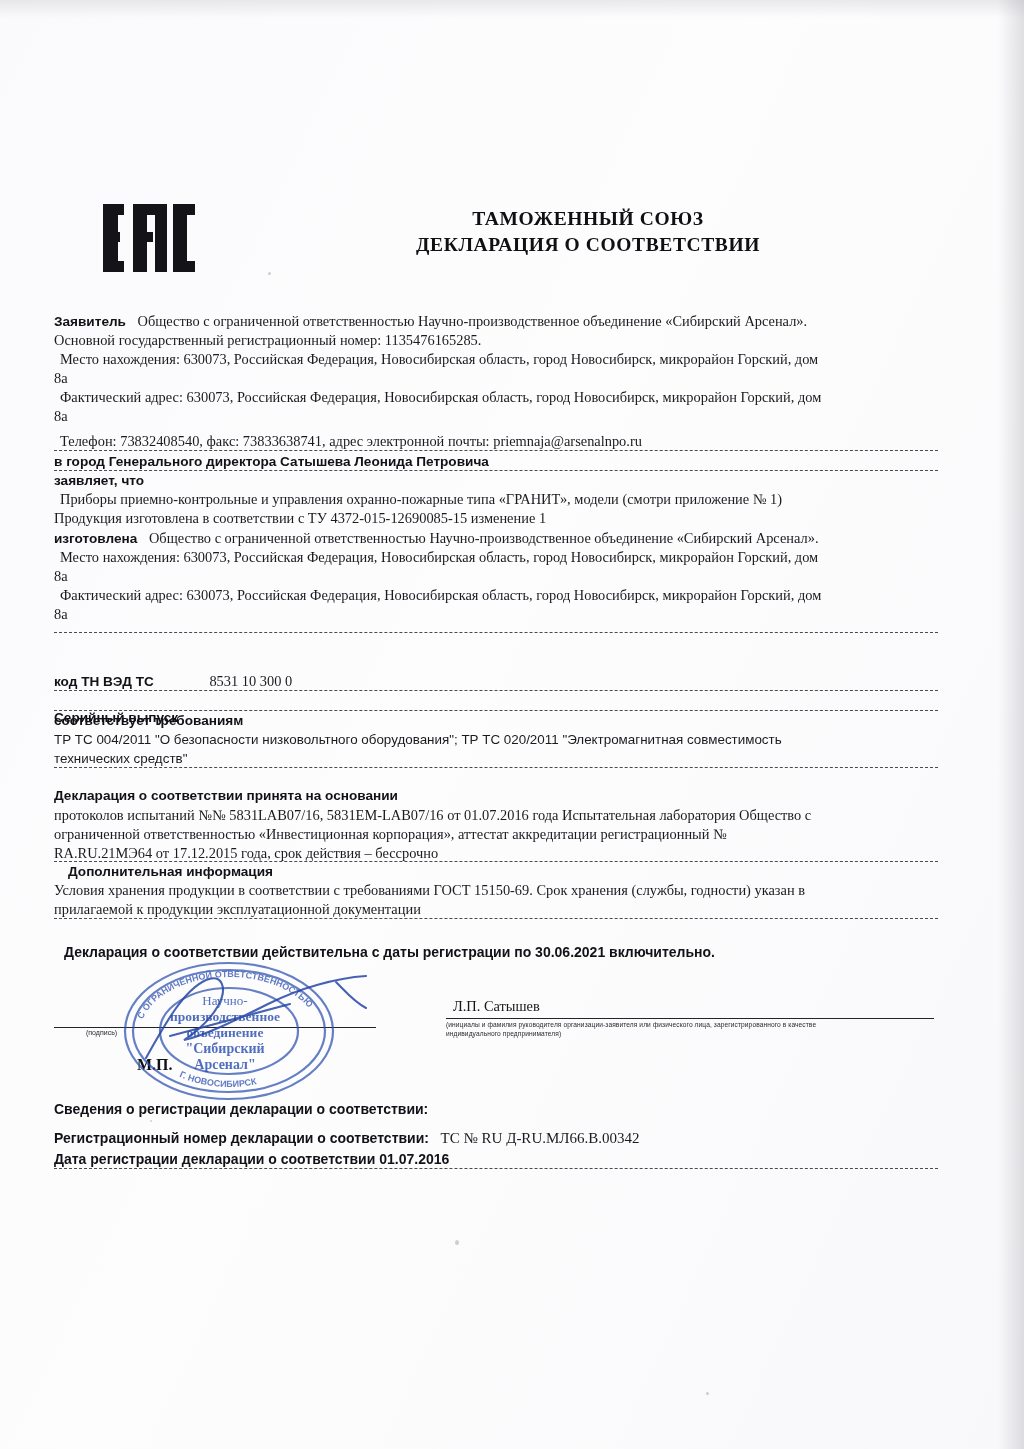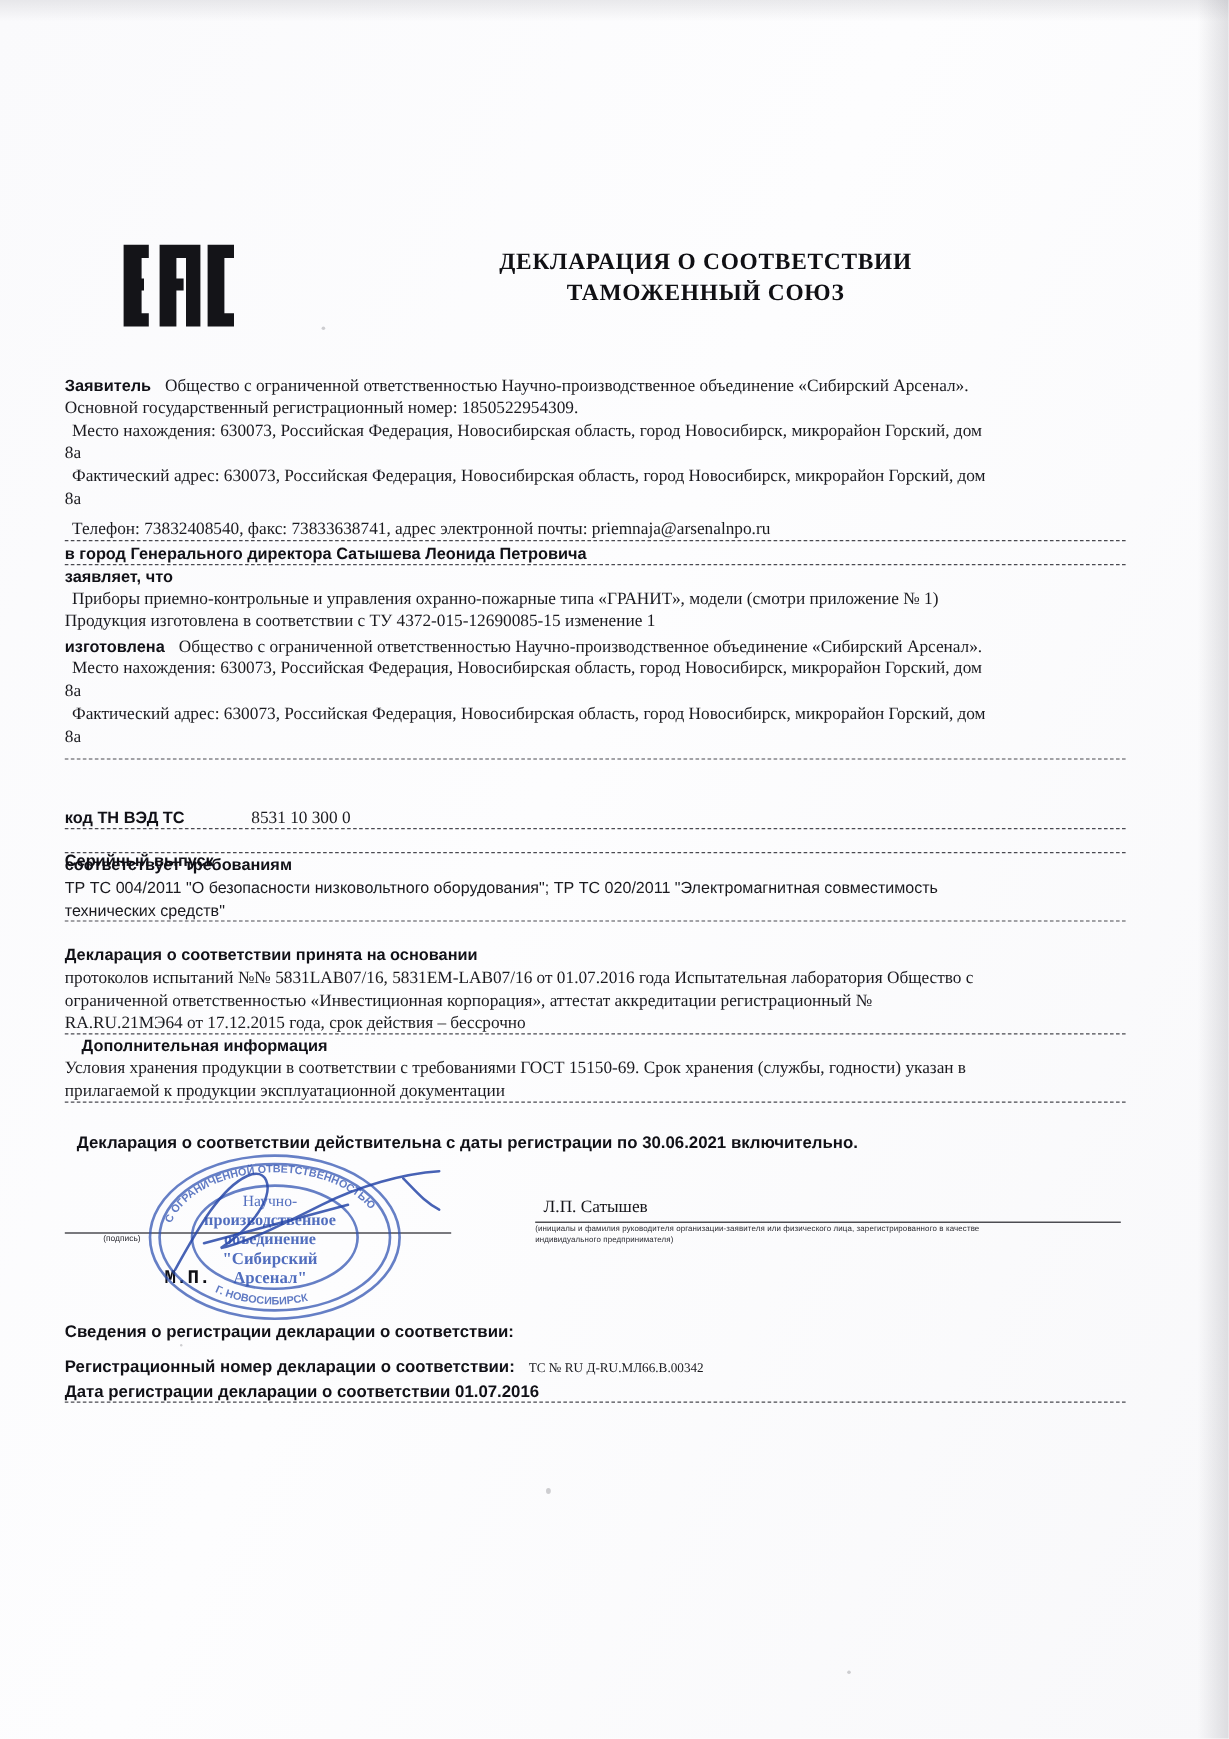"ДЕКЛАРАЦИЯ О СООТВЕТСТВИИ" div.line { order: before "ТАМОЖЕННЫЙ СОЮЗ" -> after "ТАМОЖЕННЫЙ СОЮЗ" }
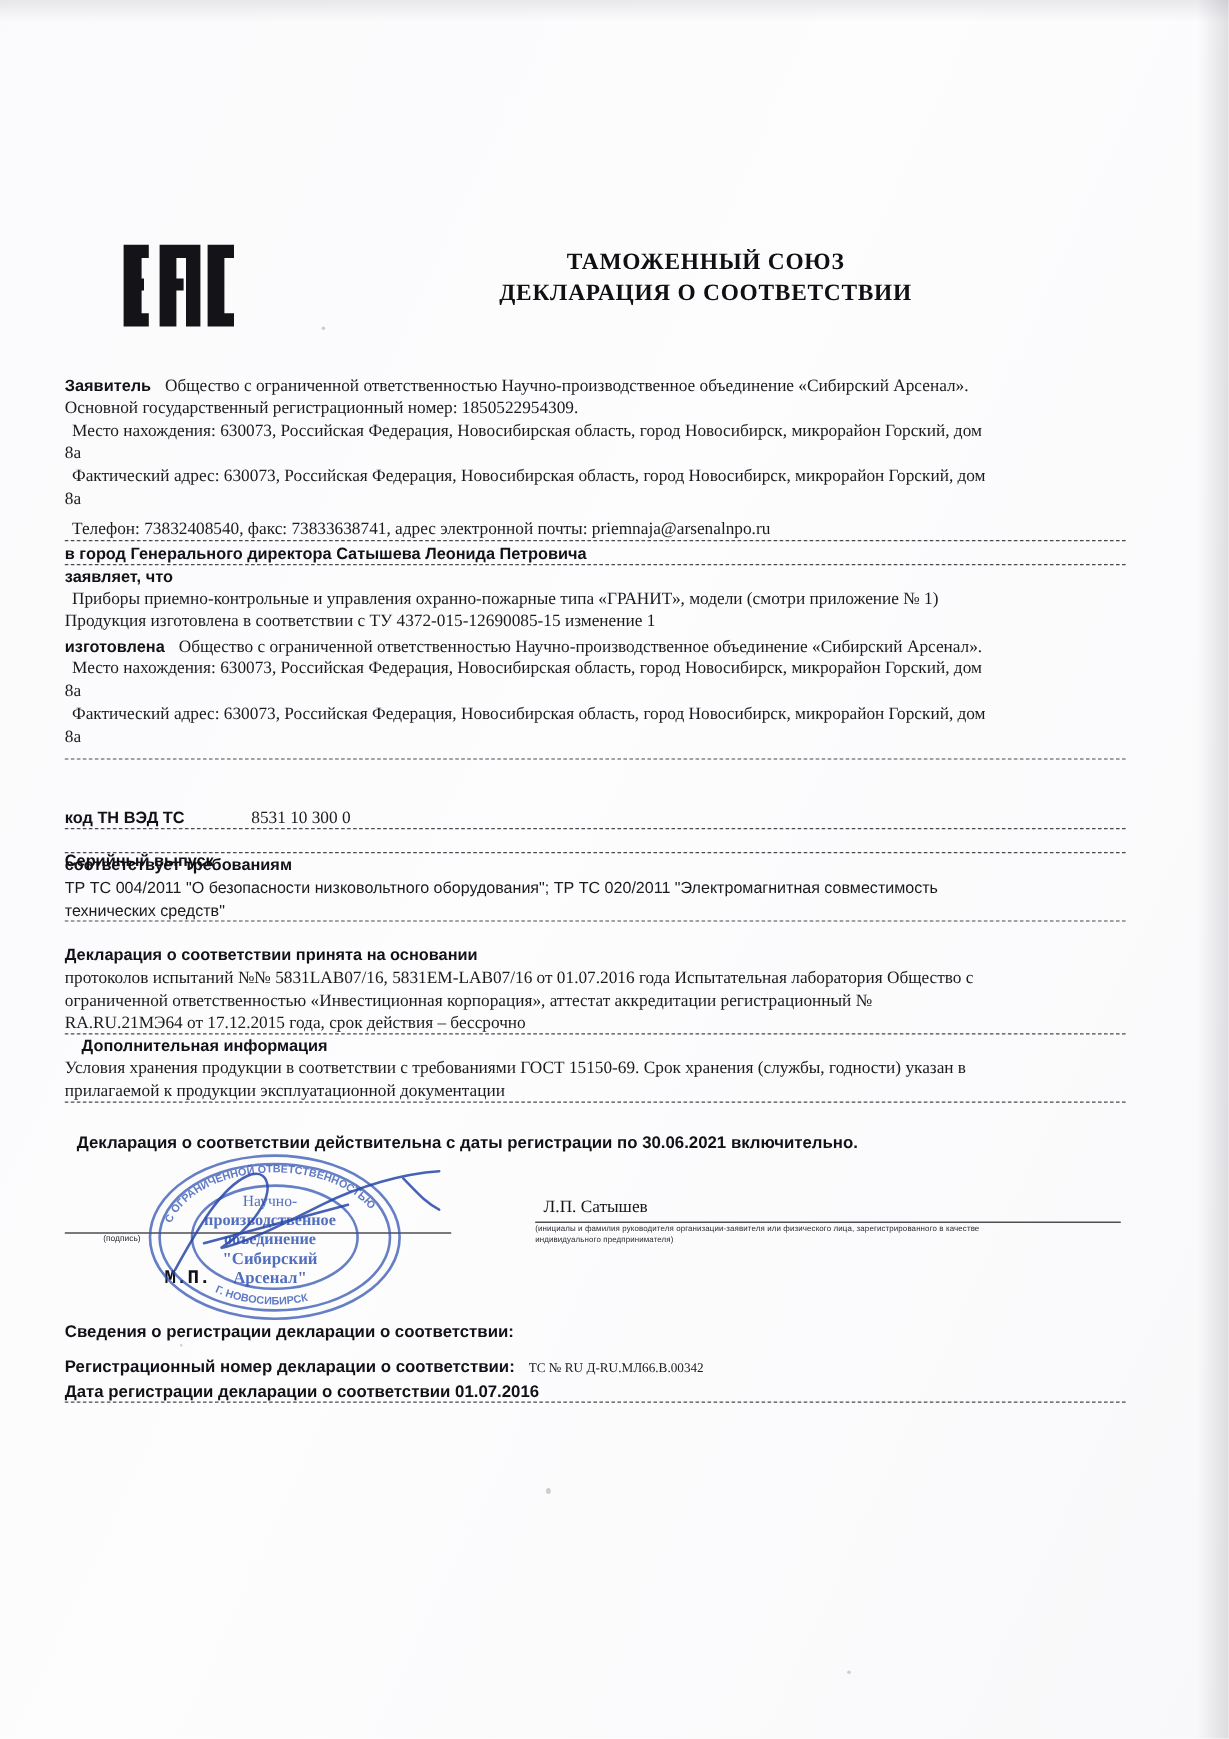"Основной государственный регистрационный" span.serif { text: 1850522954309 -> 1135476165285 }
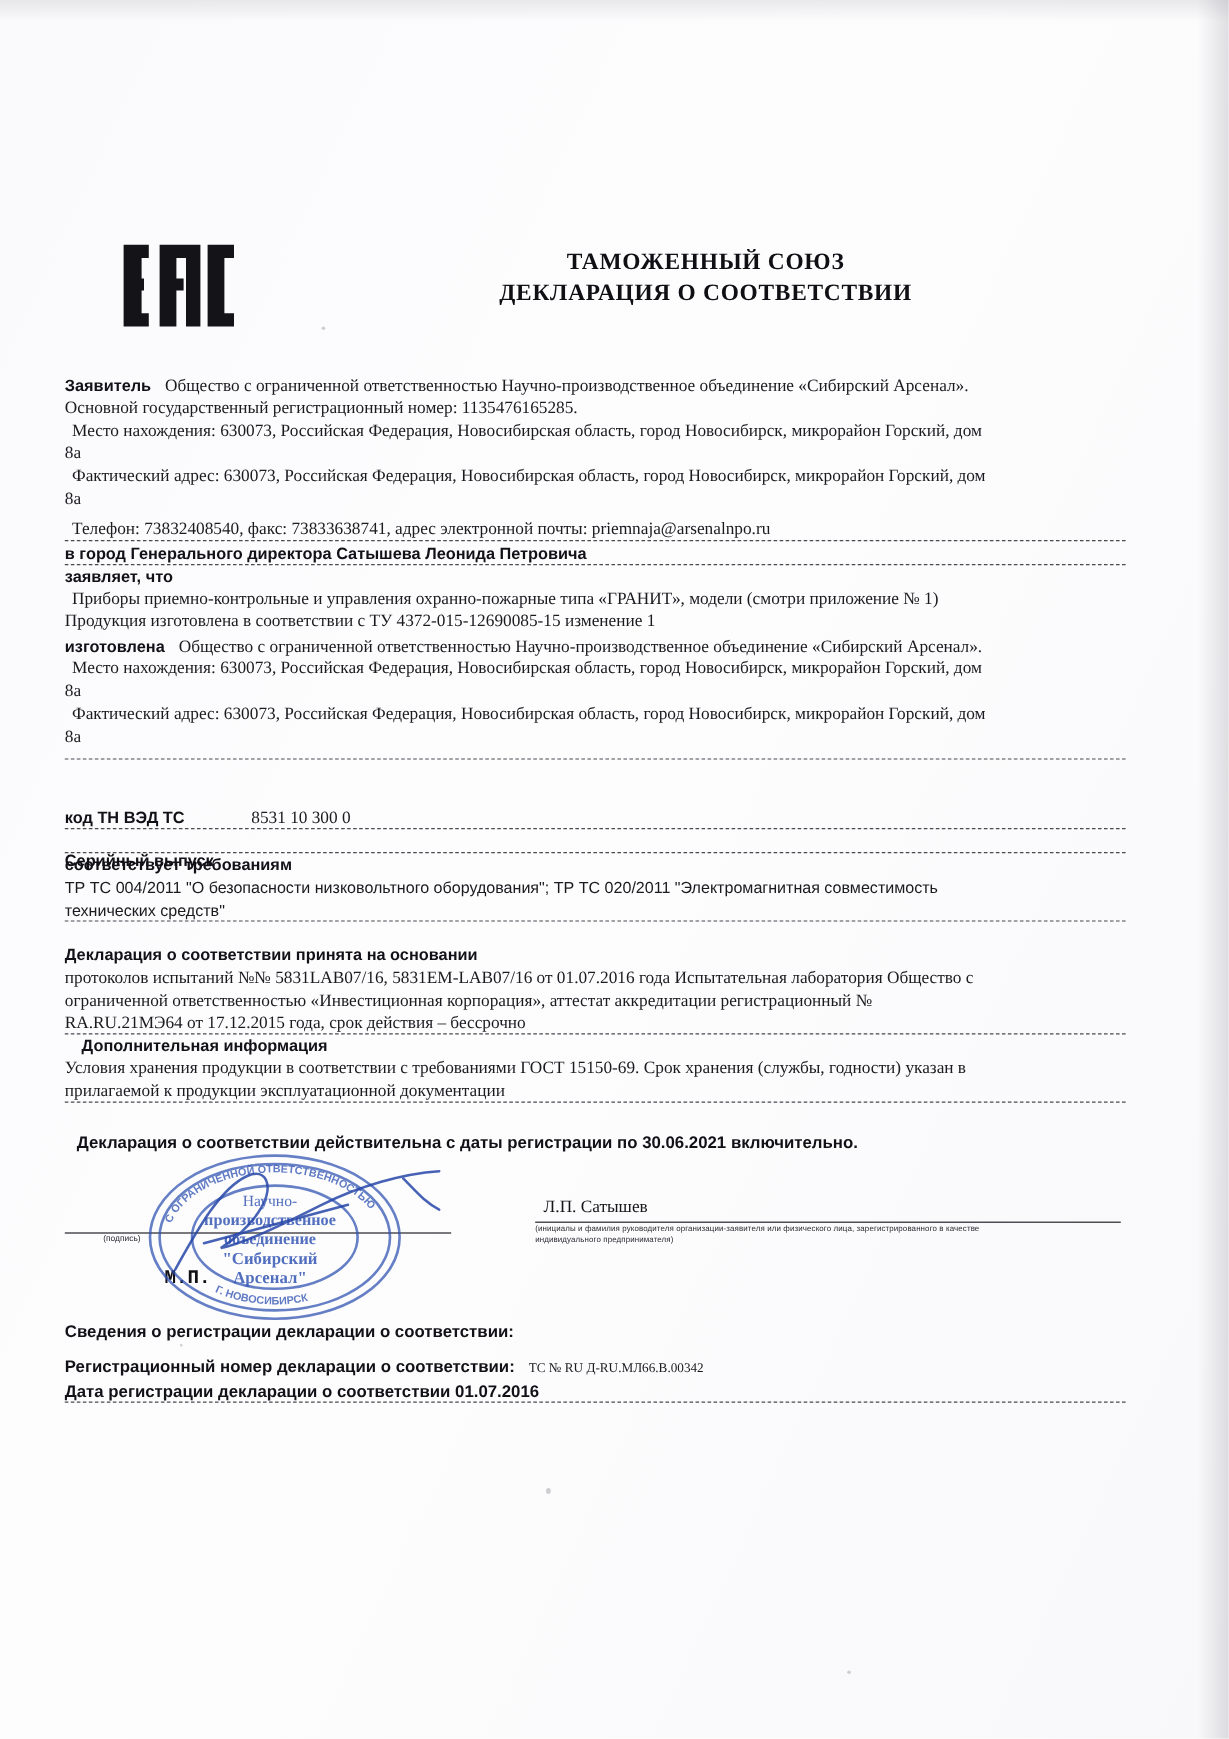"М.П." .mp { font-family: Liberation Mono, monospace -> Liberation Serif, serif }
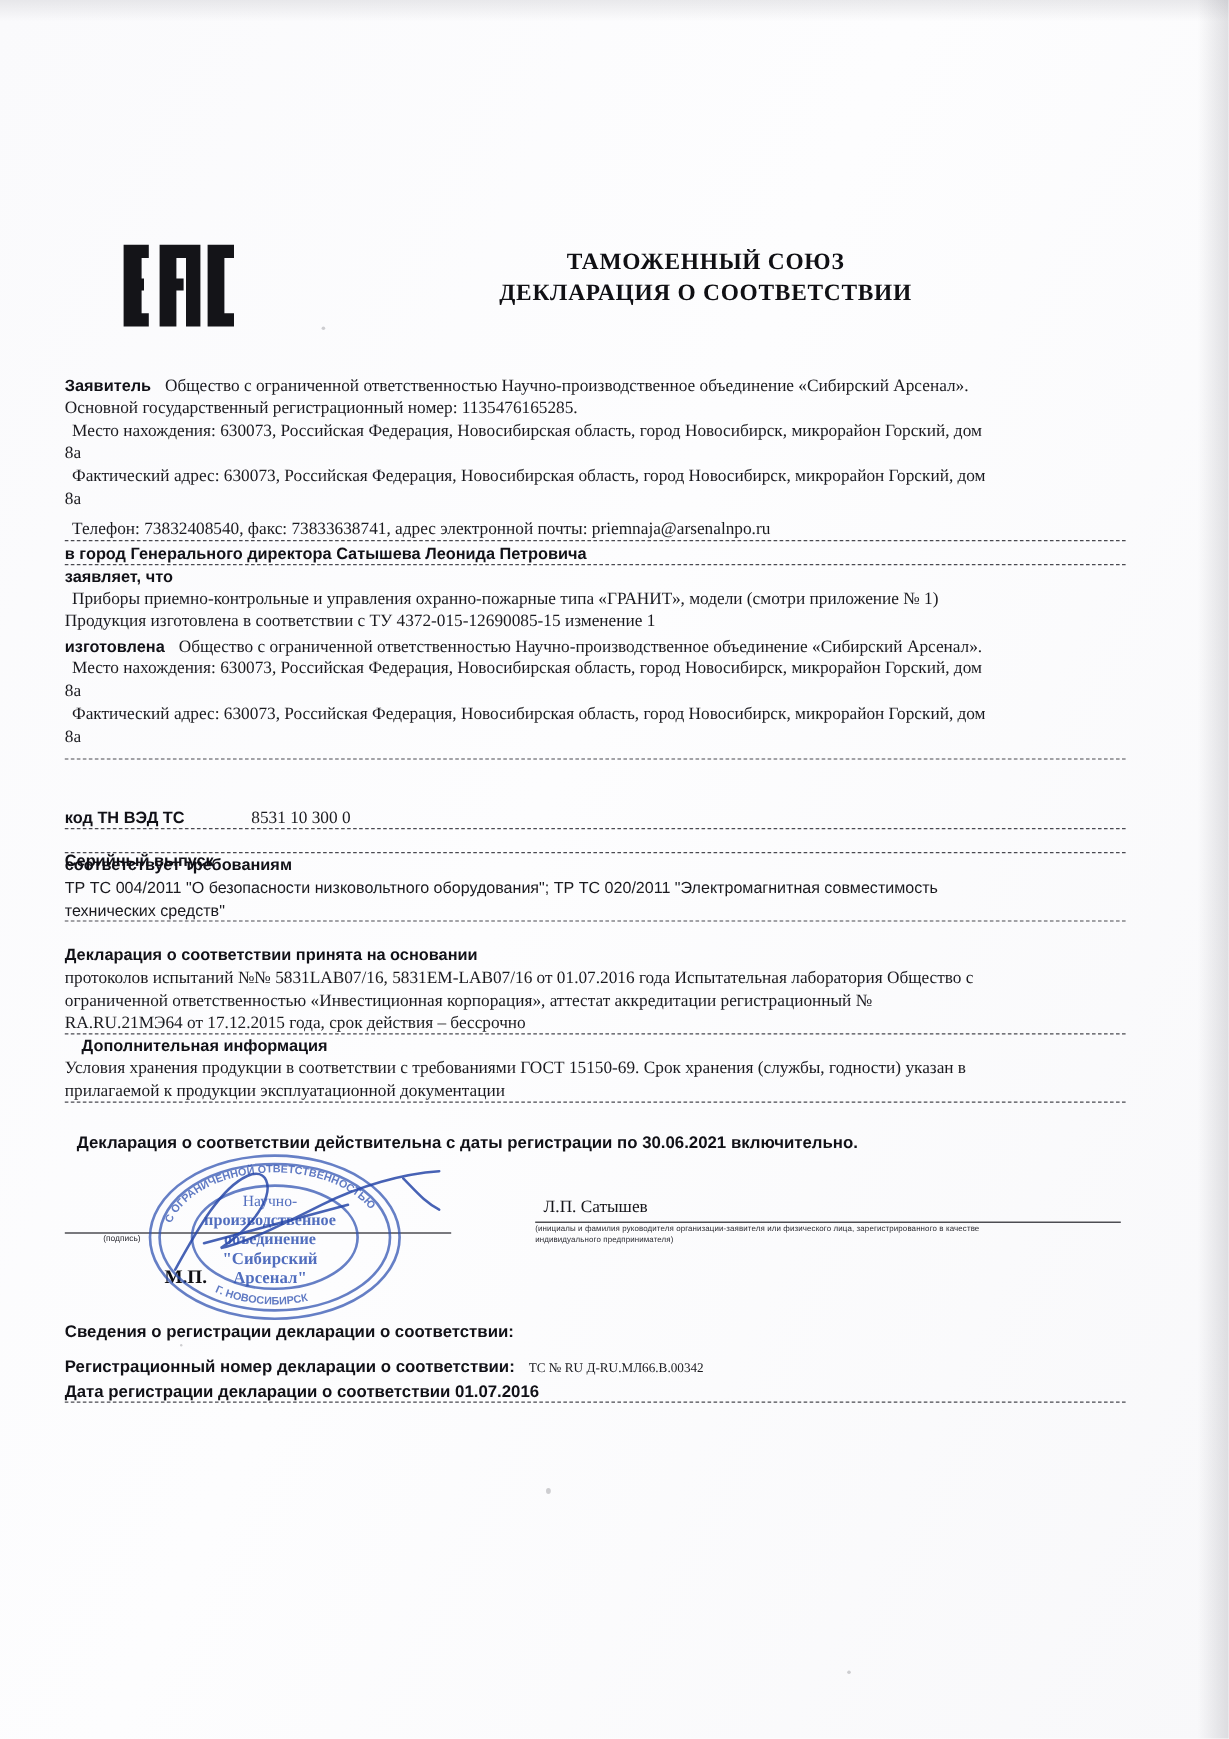"ТС № RU Д-RU.МЛ66.В.00342" span.serif { font-size: 11px -> 15px }
